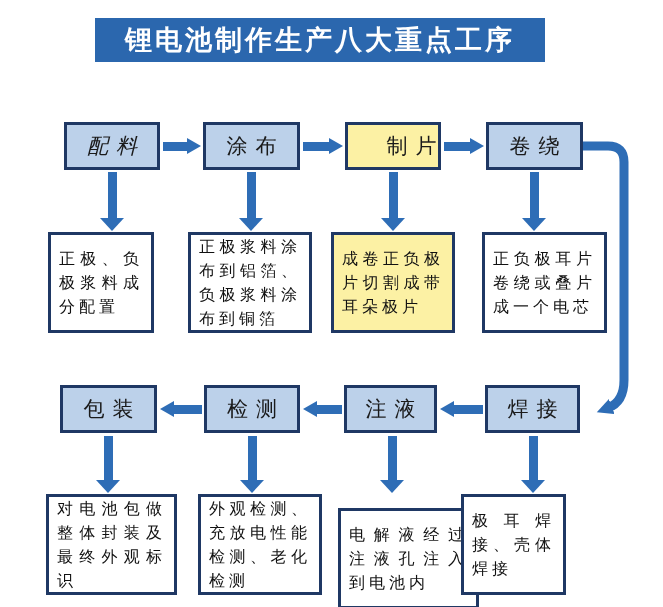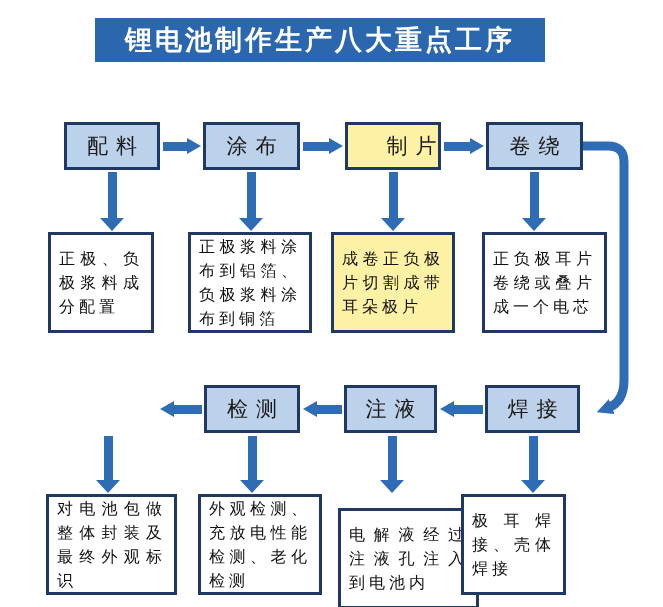"配料" .pa1 { font-style: none -> italic }
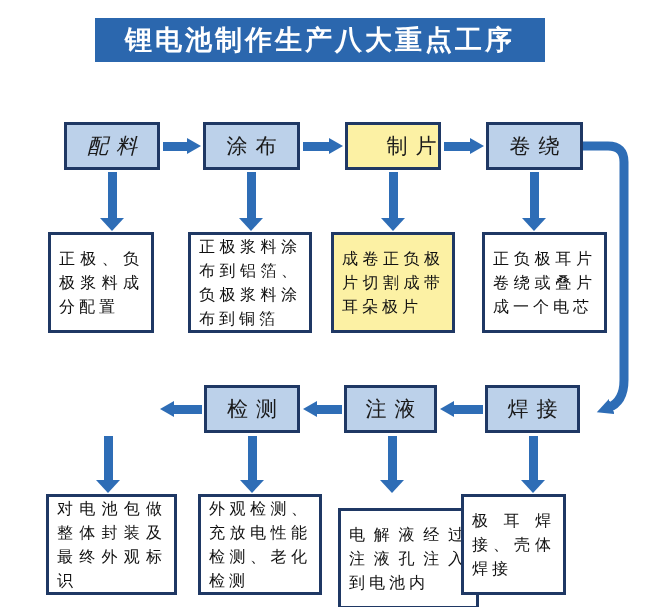"包装" div.pbox { html: none -> <div> <span>包装</span> </div> }
